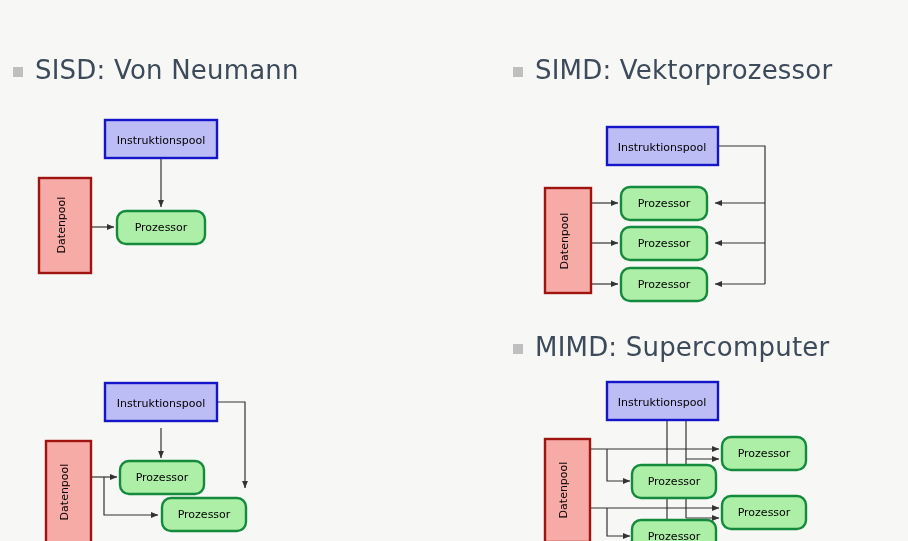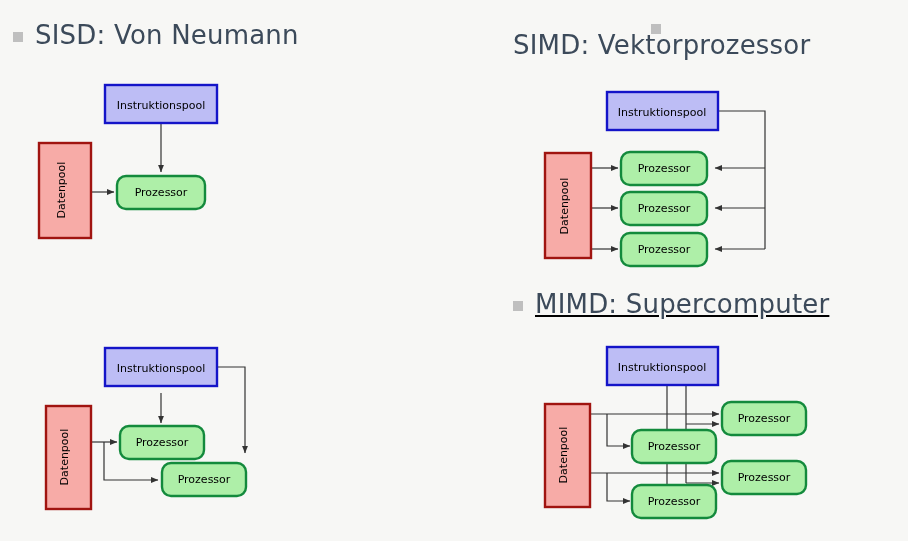"SISD: Von Neumann" .slide { margin-top: none -> 35px }
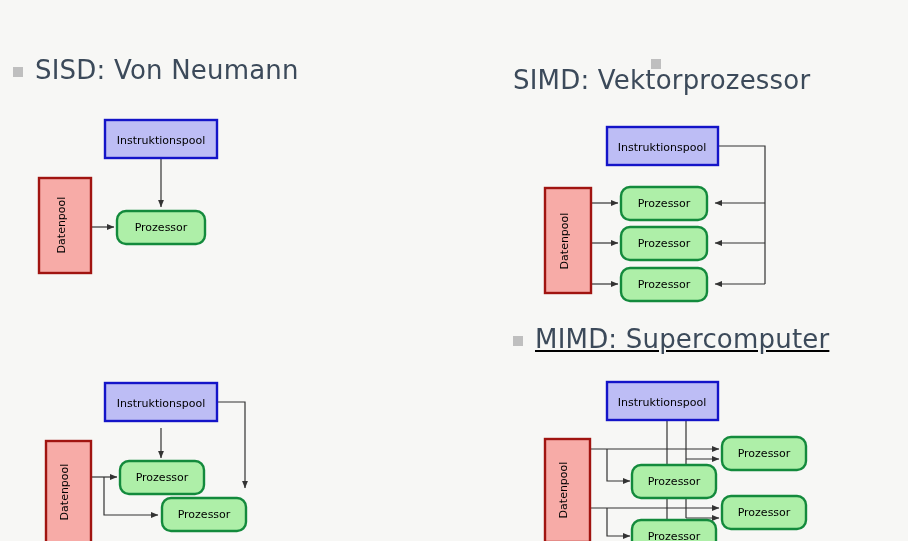"SIMD: Vektorprozessor" div.heading { flex-direction: column -> none }
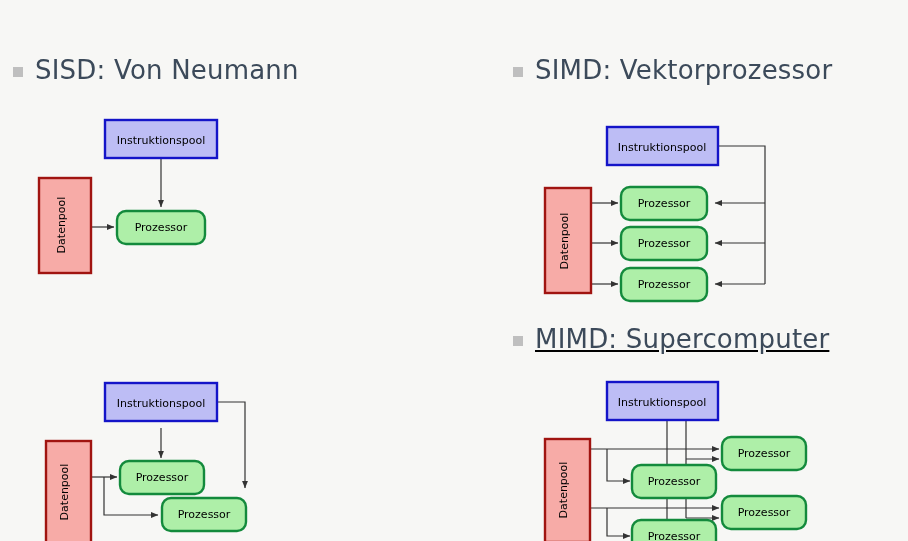"MIMD: Supercomputer" div.heading { text-decoration: underline -> none; top: 20px -> 28px }
